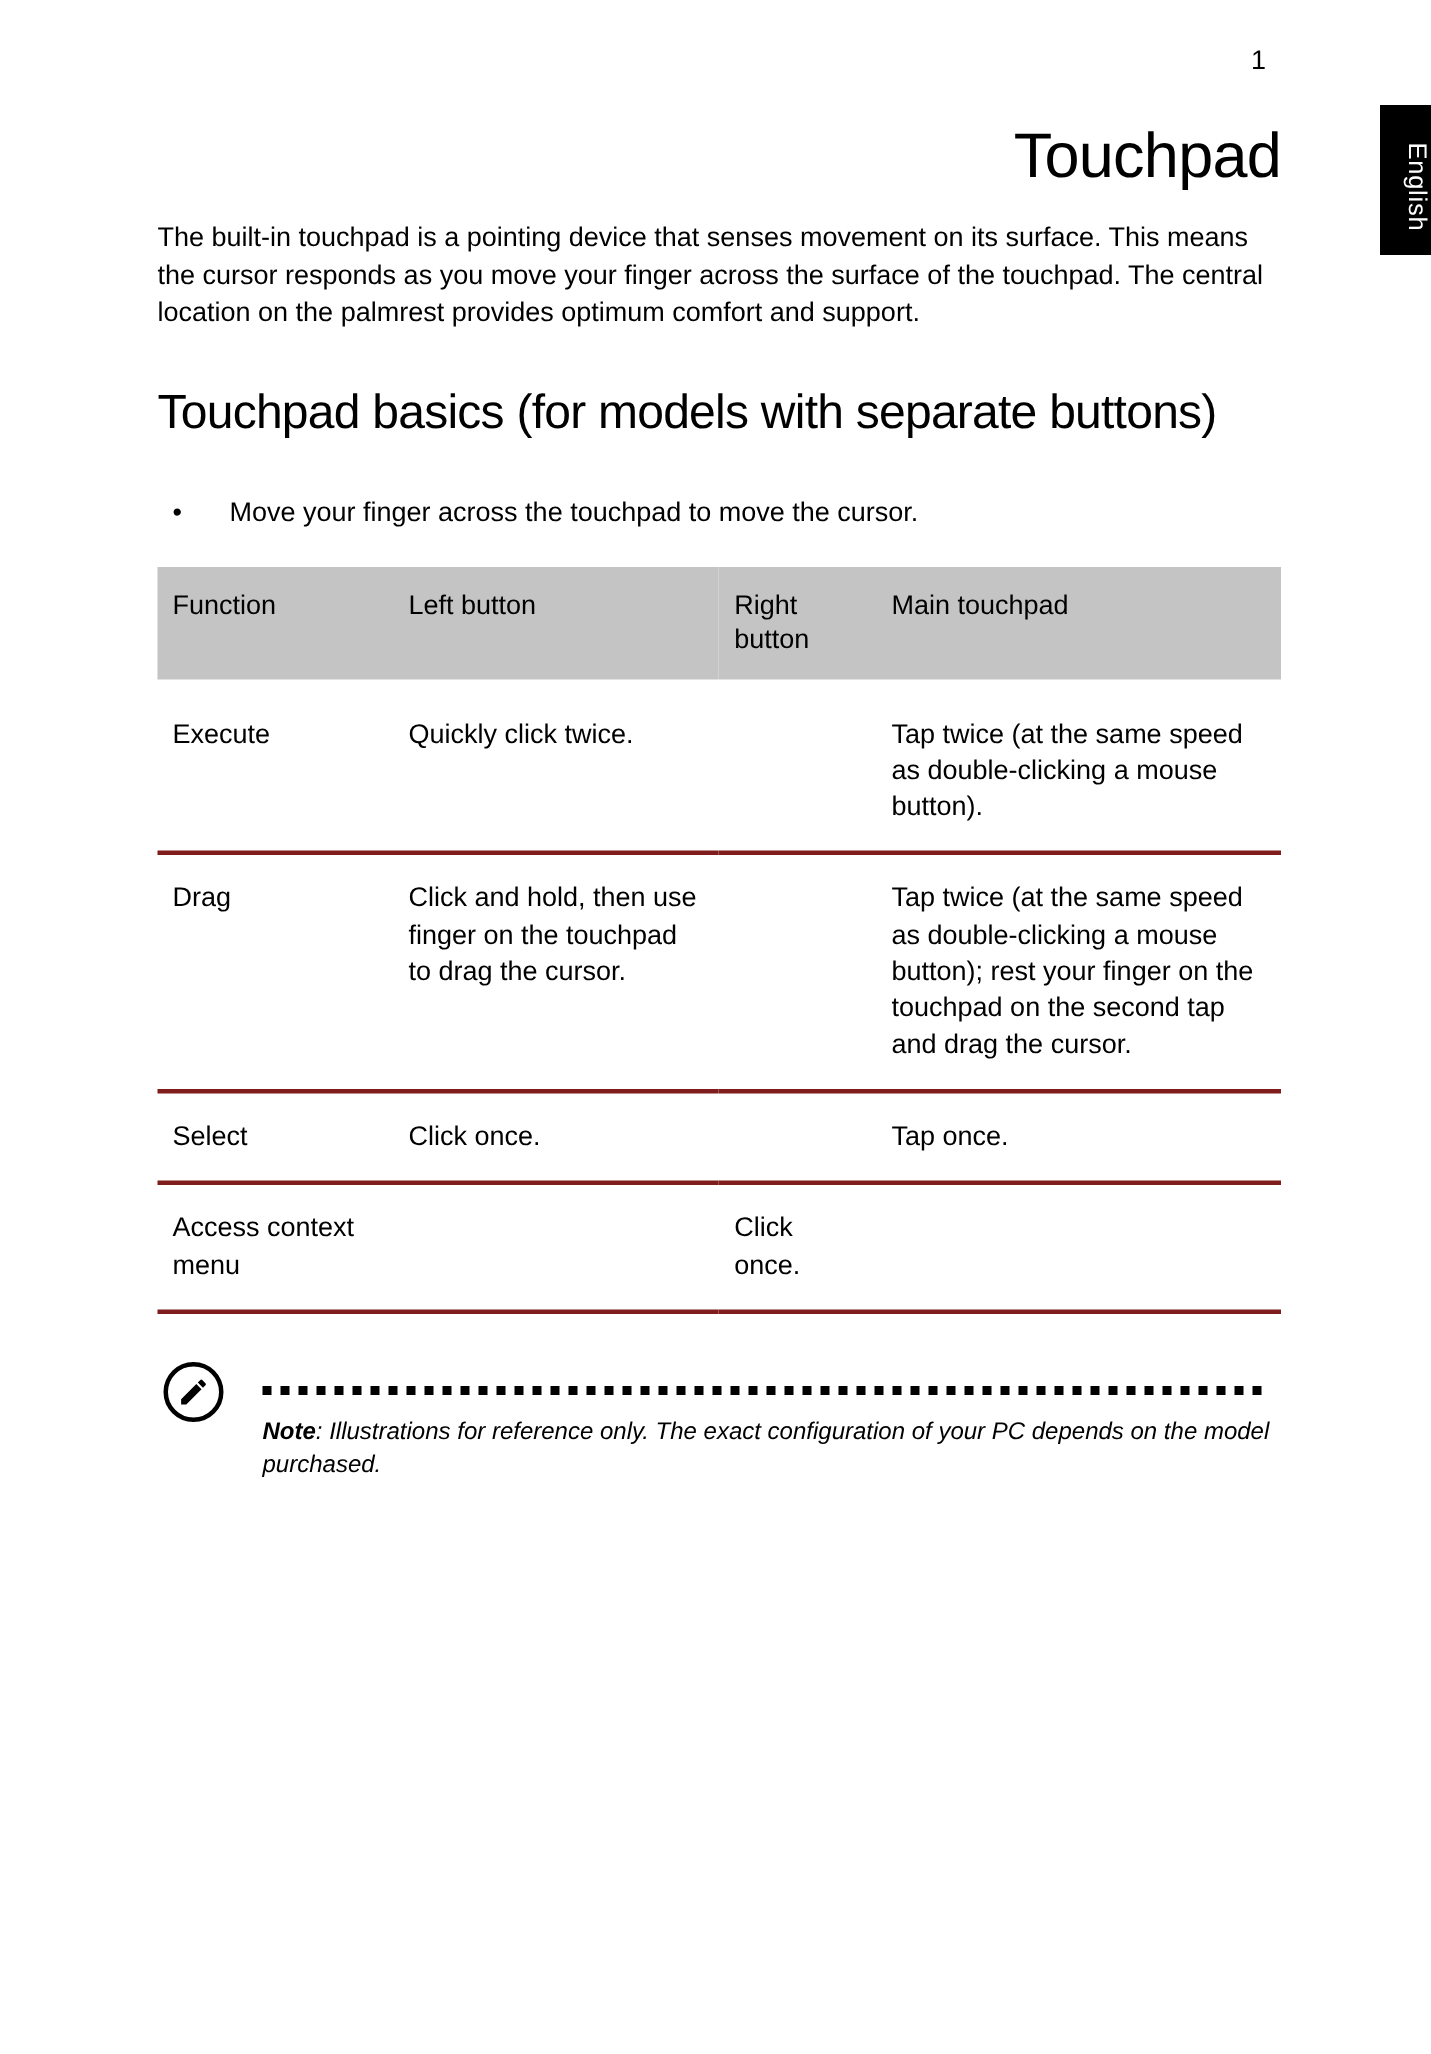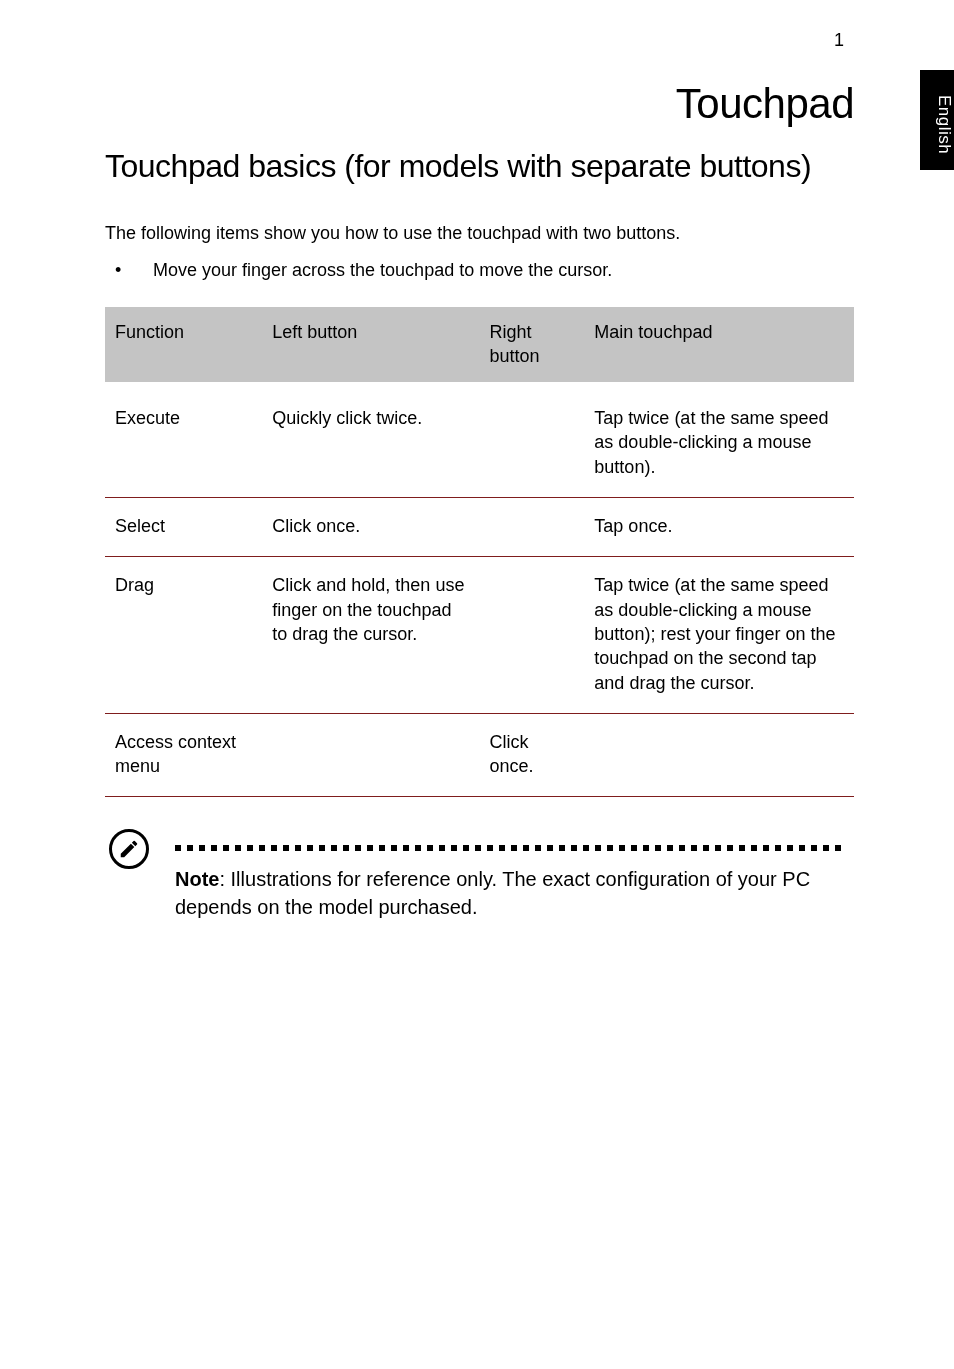"The built-in touchpad is a" p.intro-text { html: none -> <p>The built-in touchpad is a pointing device that senses movement on its surface. This means the cursor responds as you move your finger across the surface of the touchpad. The central location on the palmrest provides optimum comfort and support.</p> }
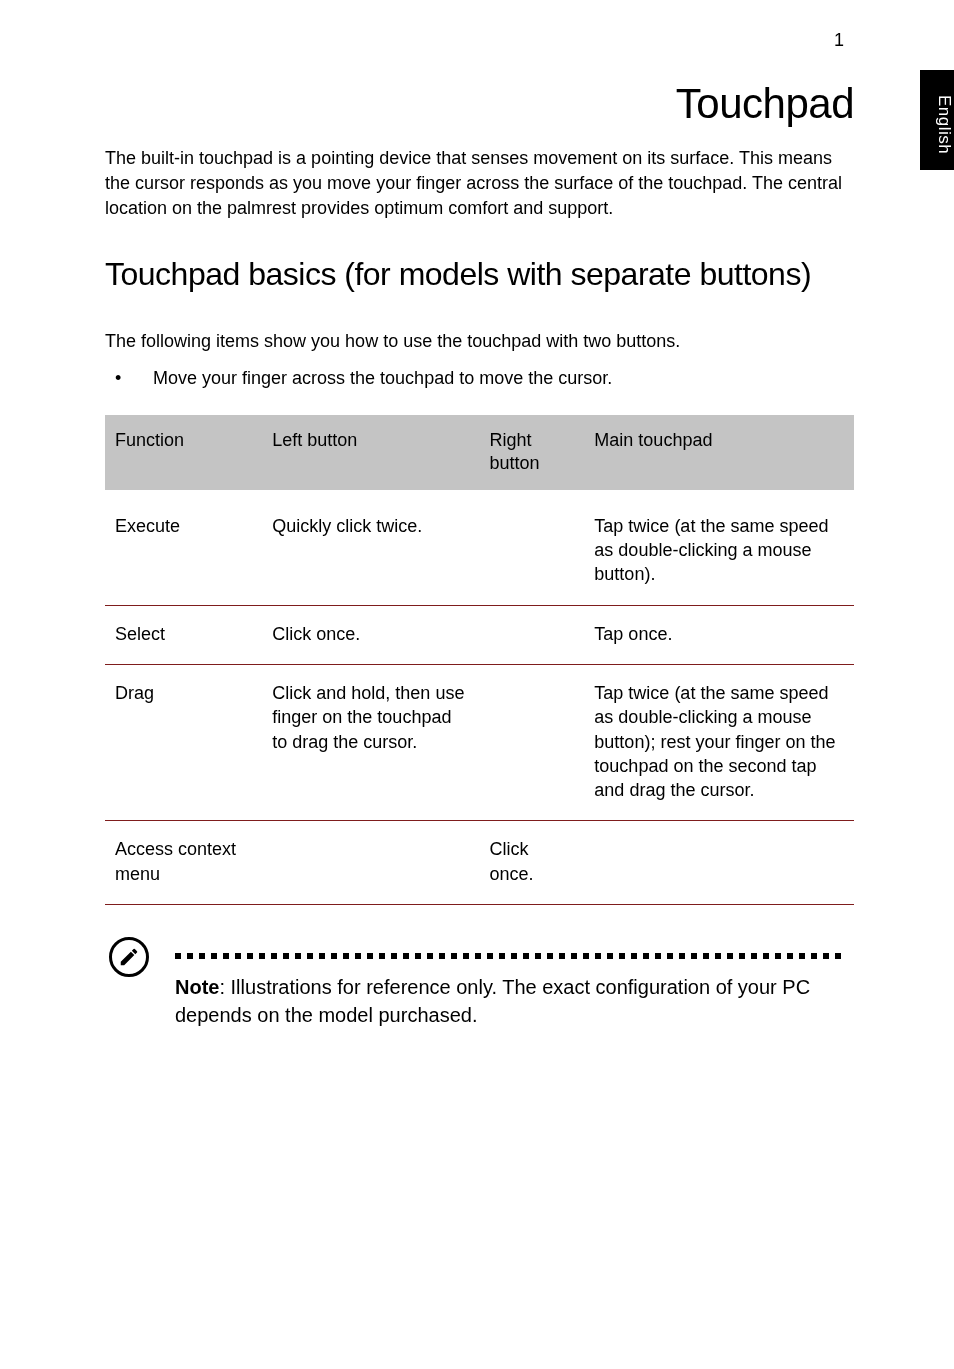"The following items show you" p.section-text { html: <p>The following items show you how to use the touchpad with two buttons.</p> -> none }
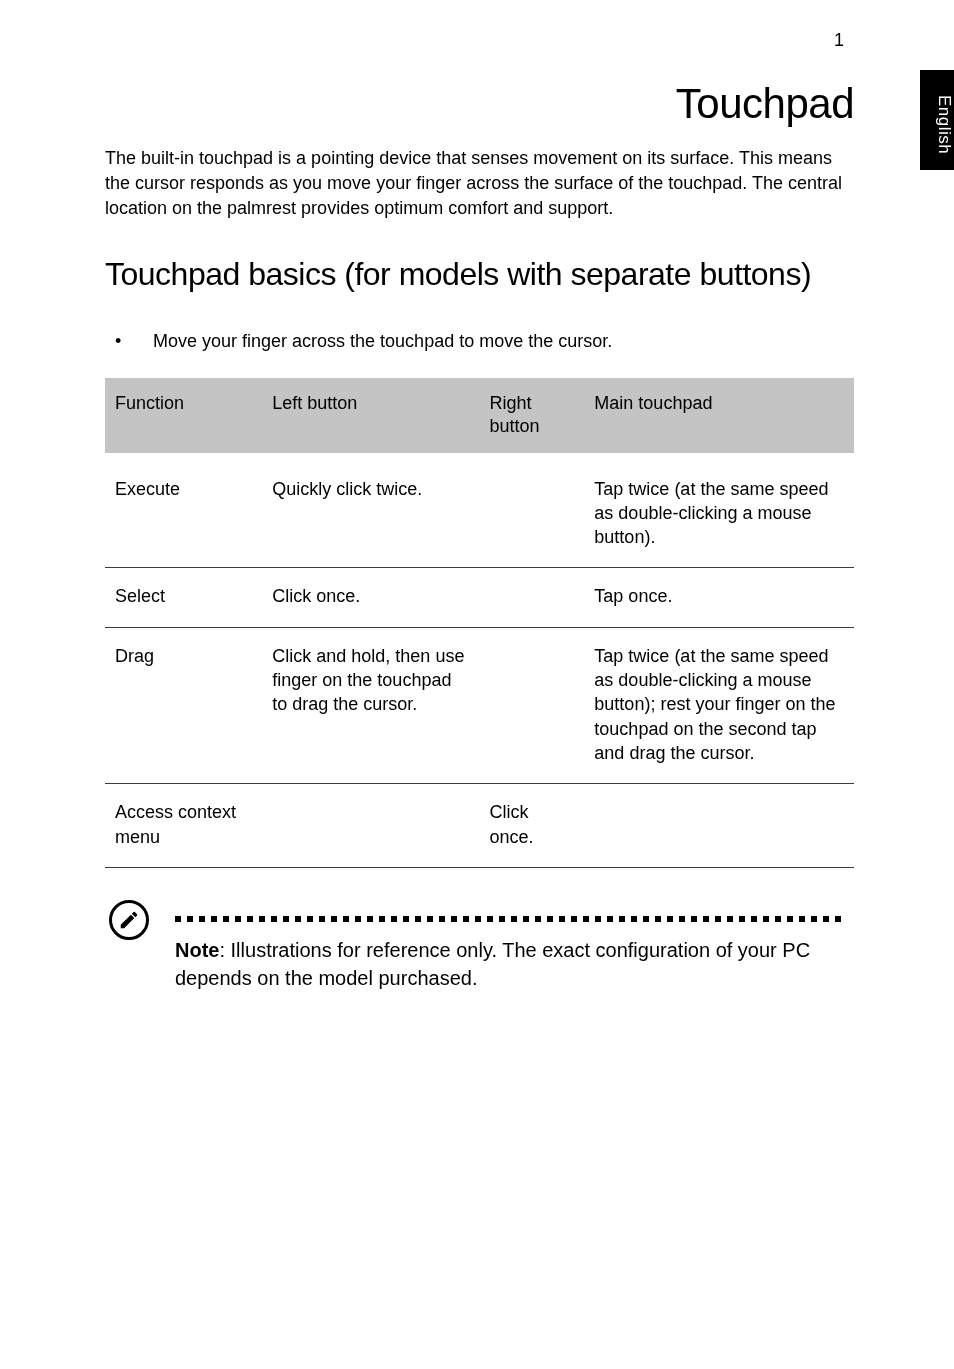"Execute" tbody td { border-bottom: 1px solid #7f1d1d -> 3px solid #7f1d1d }
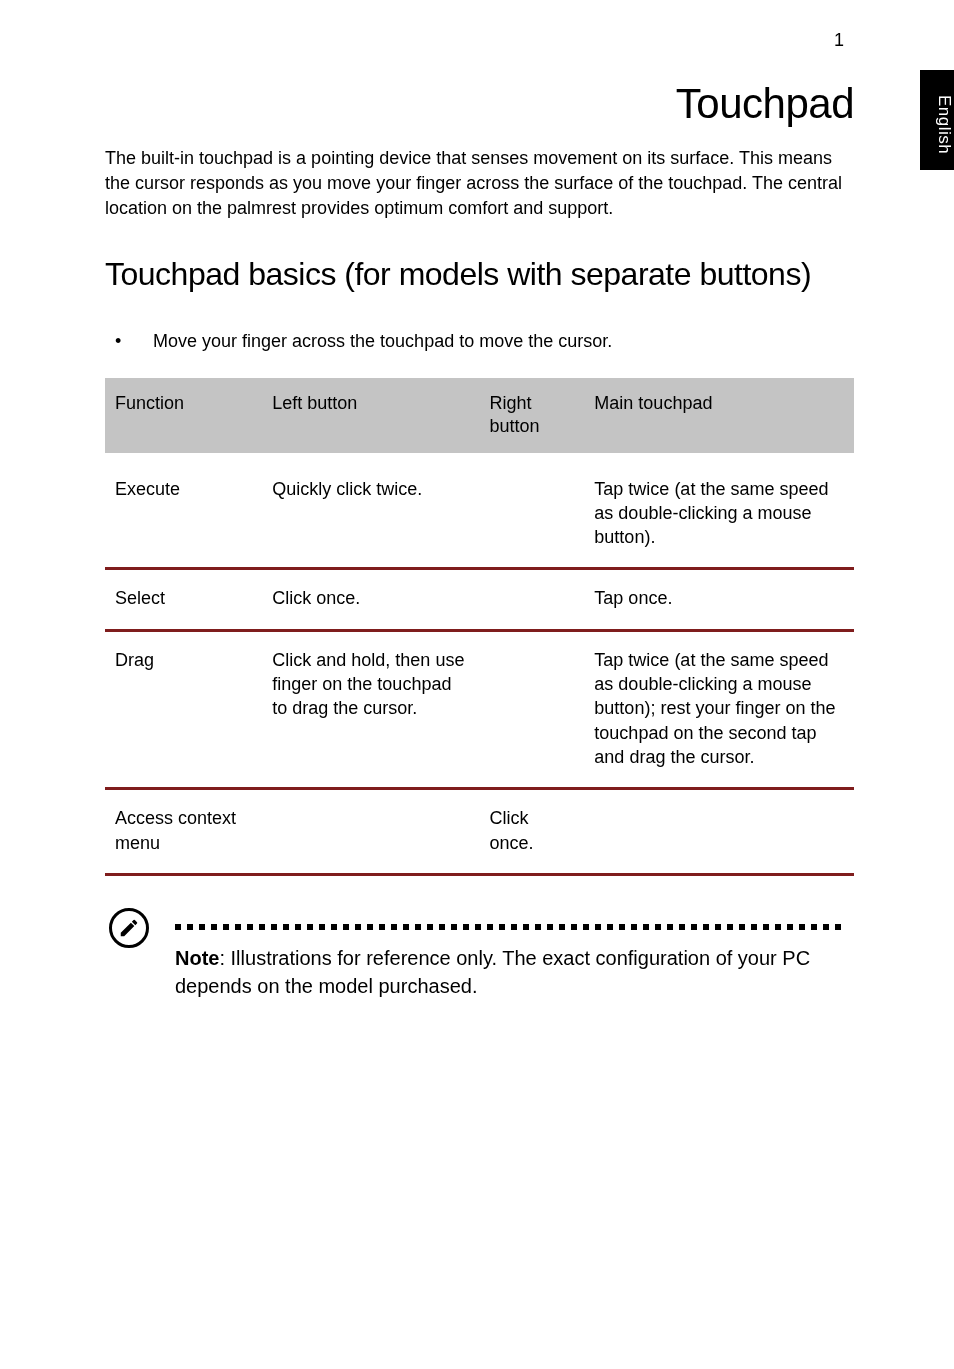"Select" tr { order: before "Drag" -> after "Drag" }
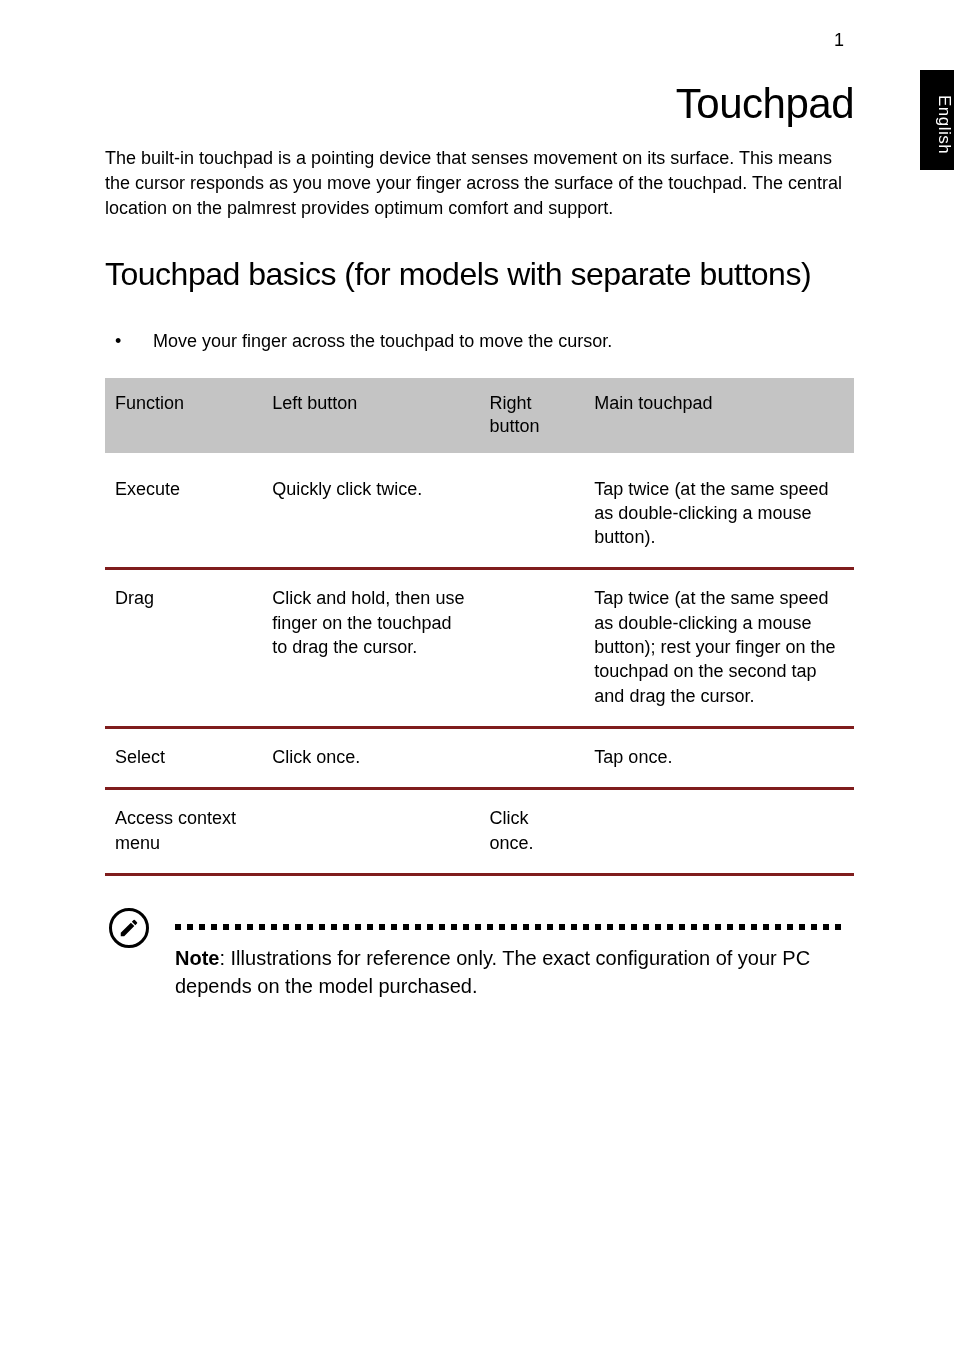"Note: Illustrations for reference only." .note-text { font-size: 20px -> 16px; font-style: none -> italic }
